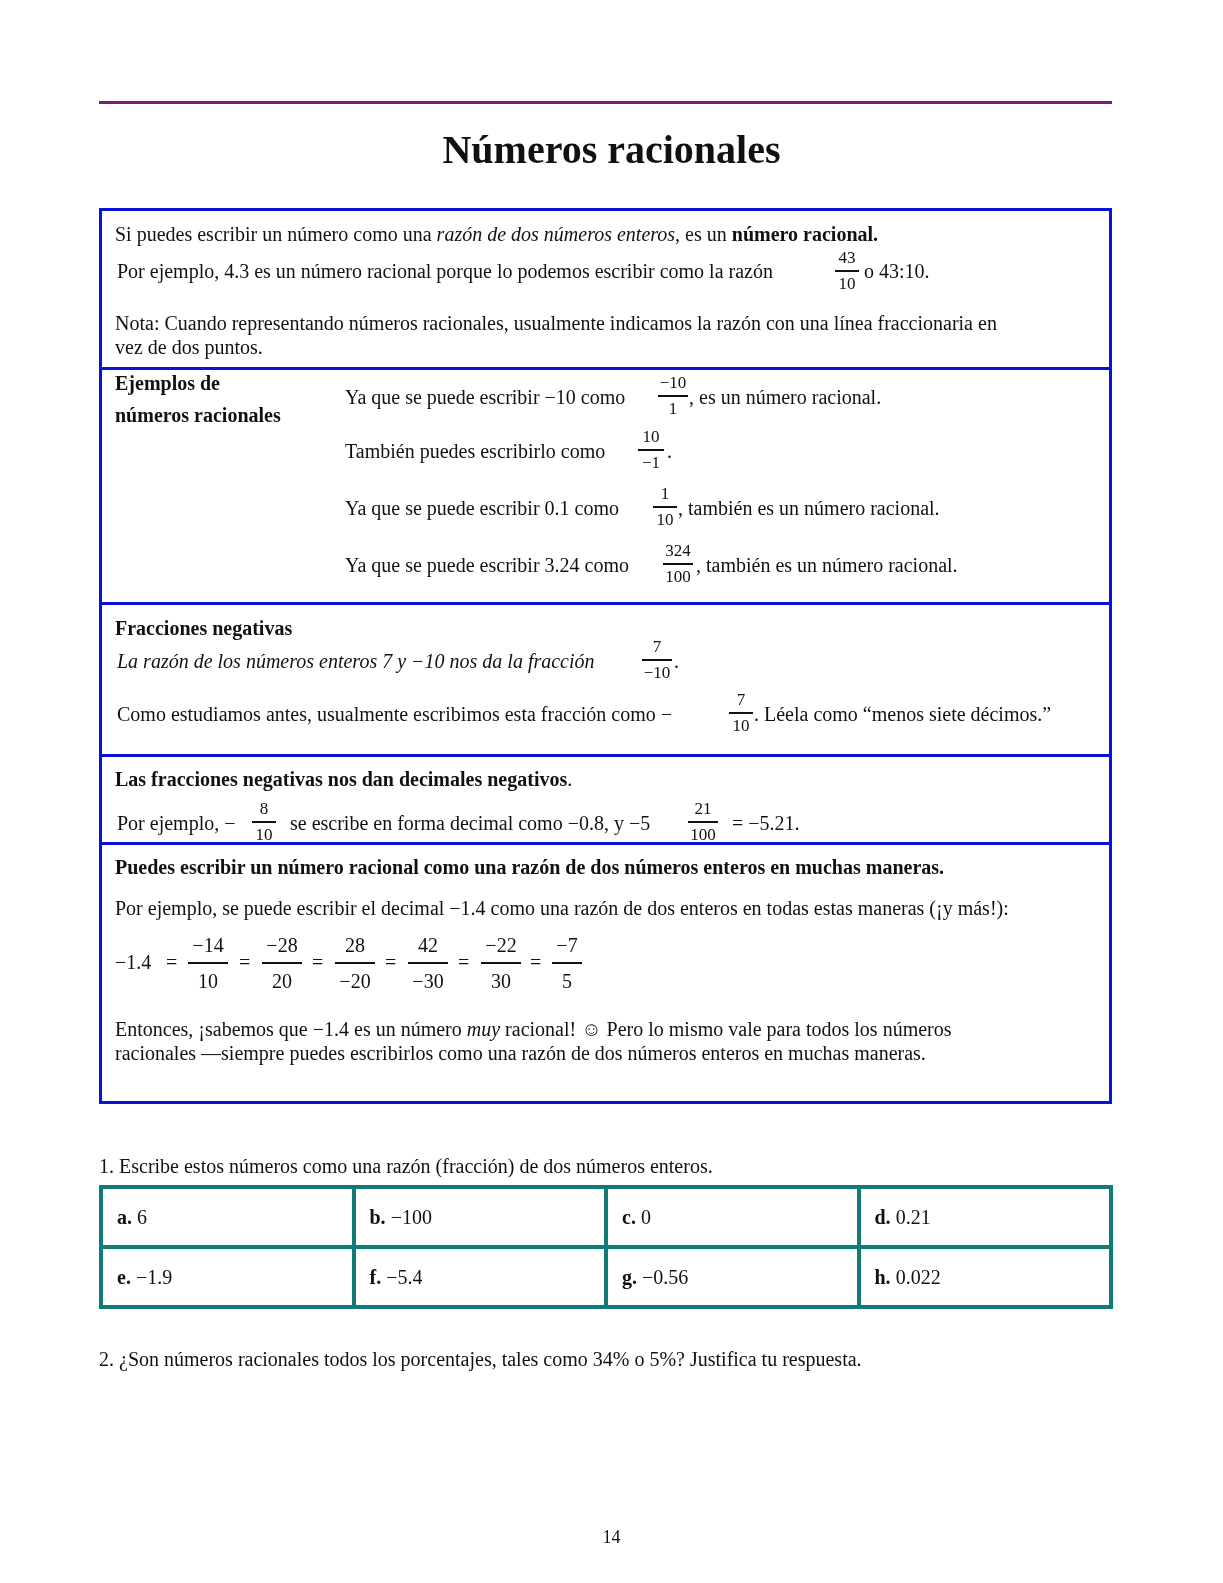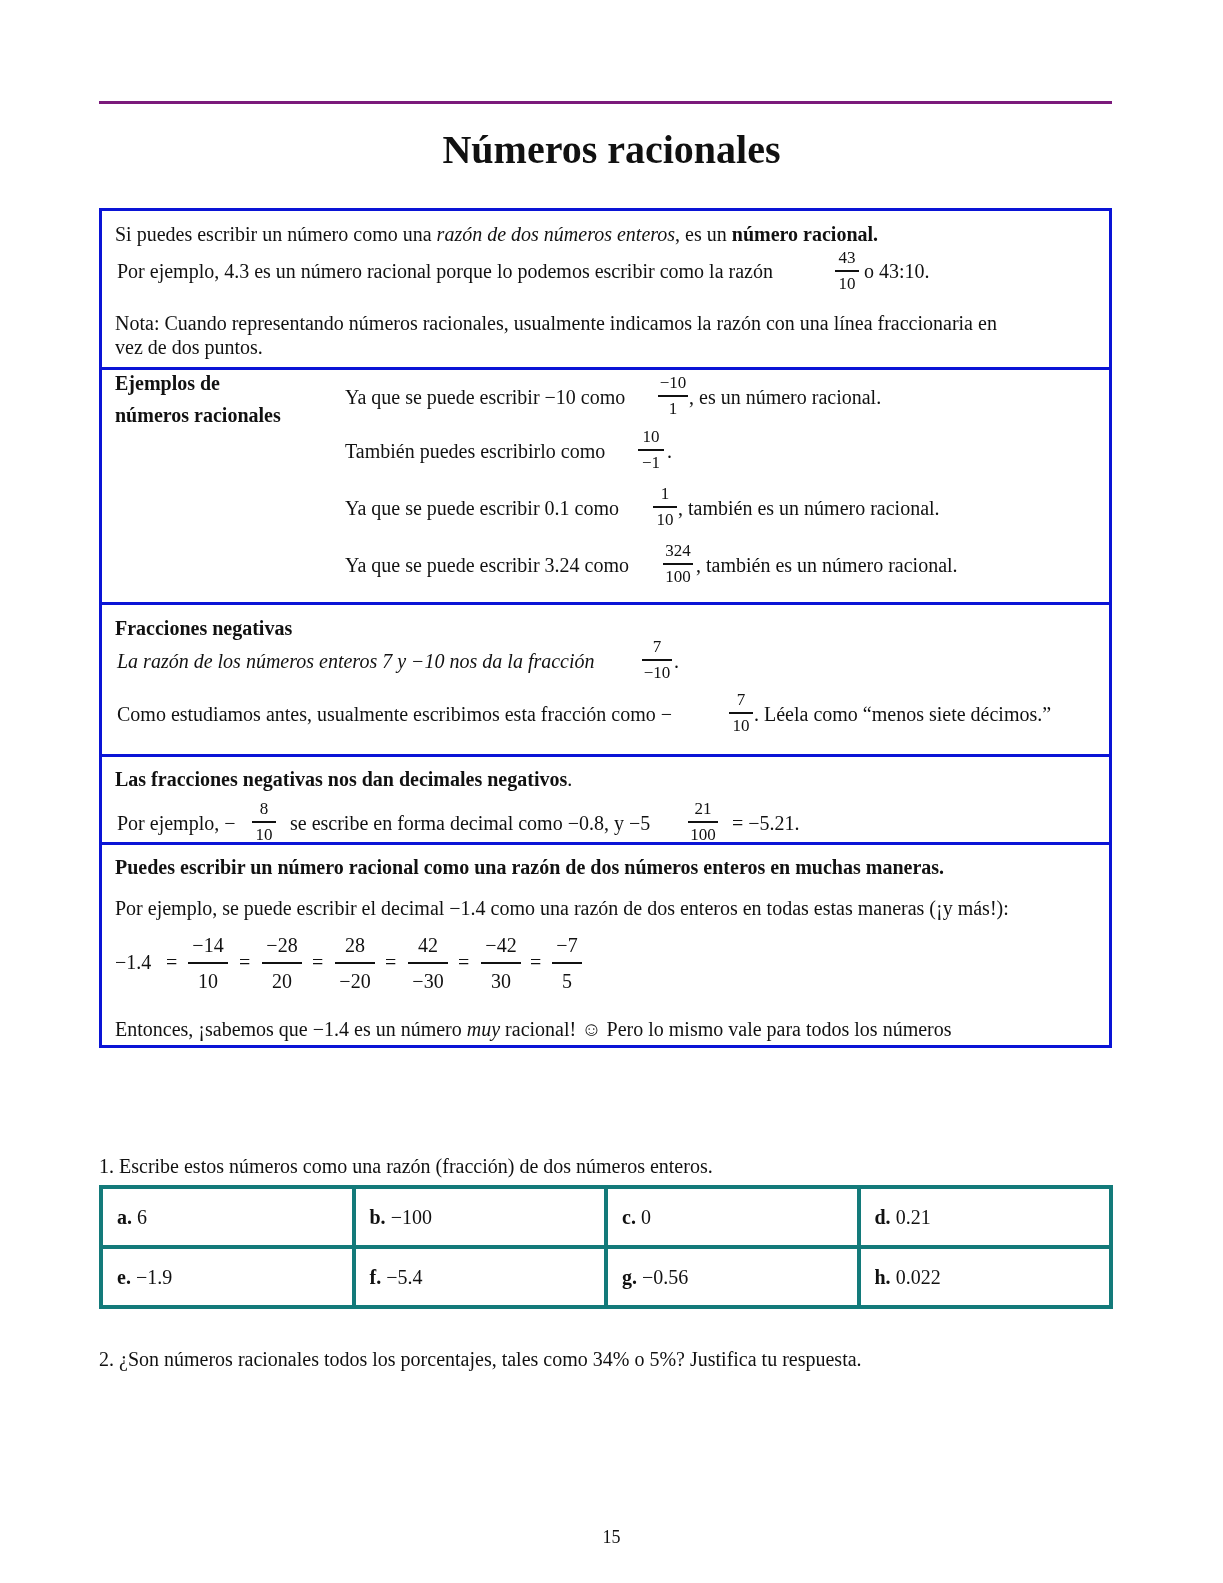"Puedes escribir un número racional" div.sec { height: 200px -> 256px }
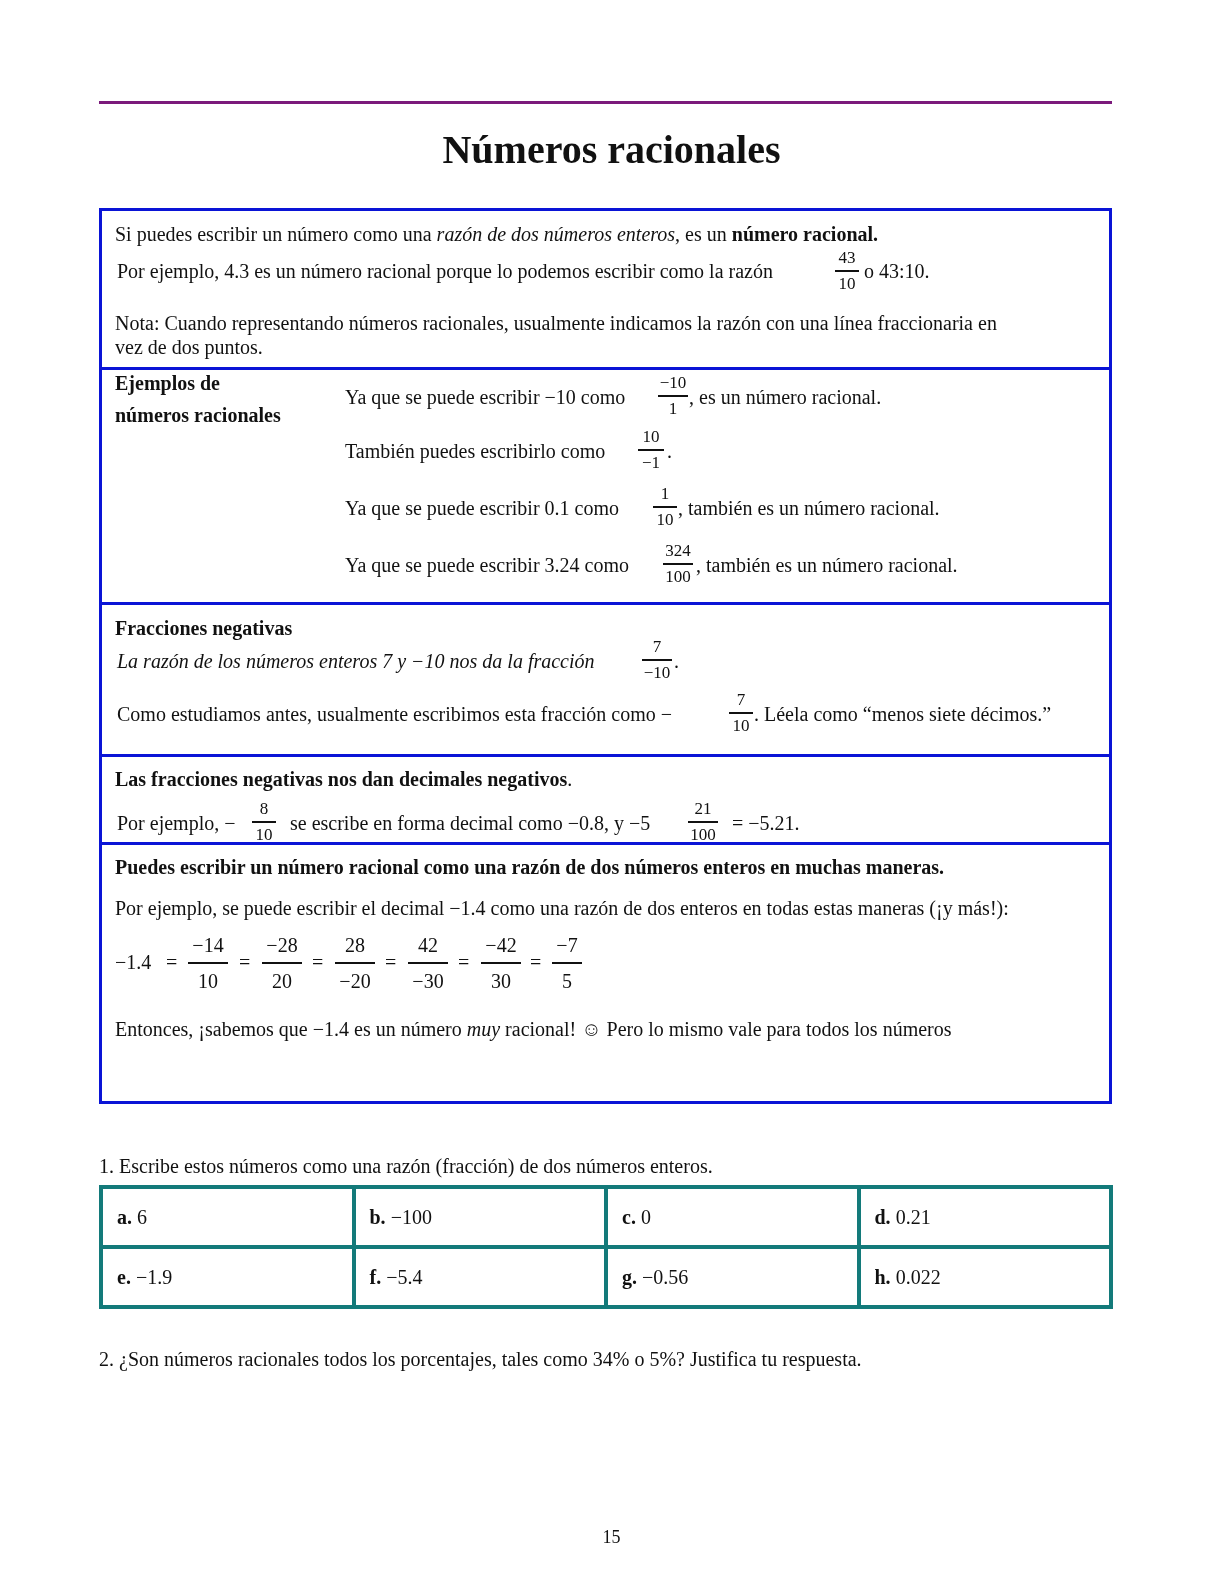"−42" span { text: 42 -> 22 }
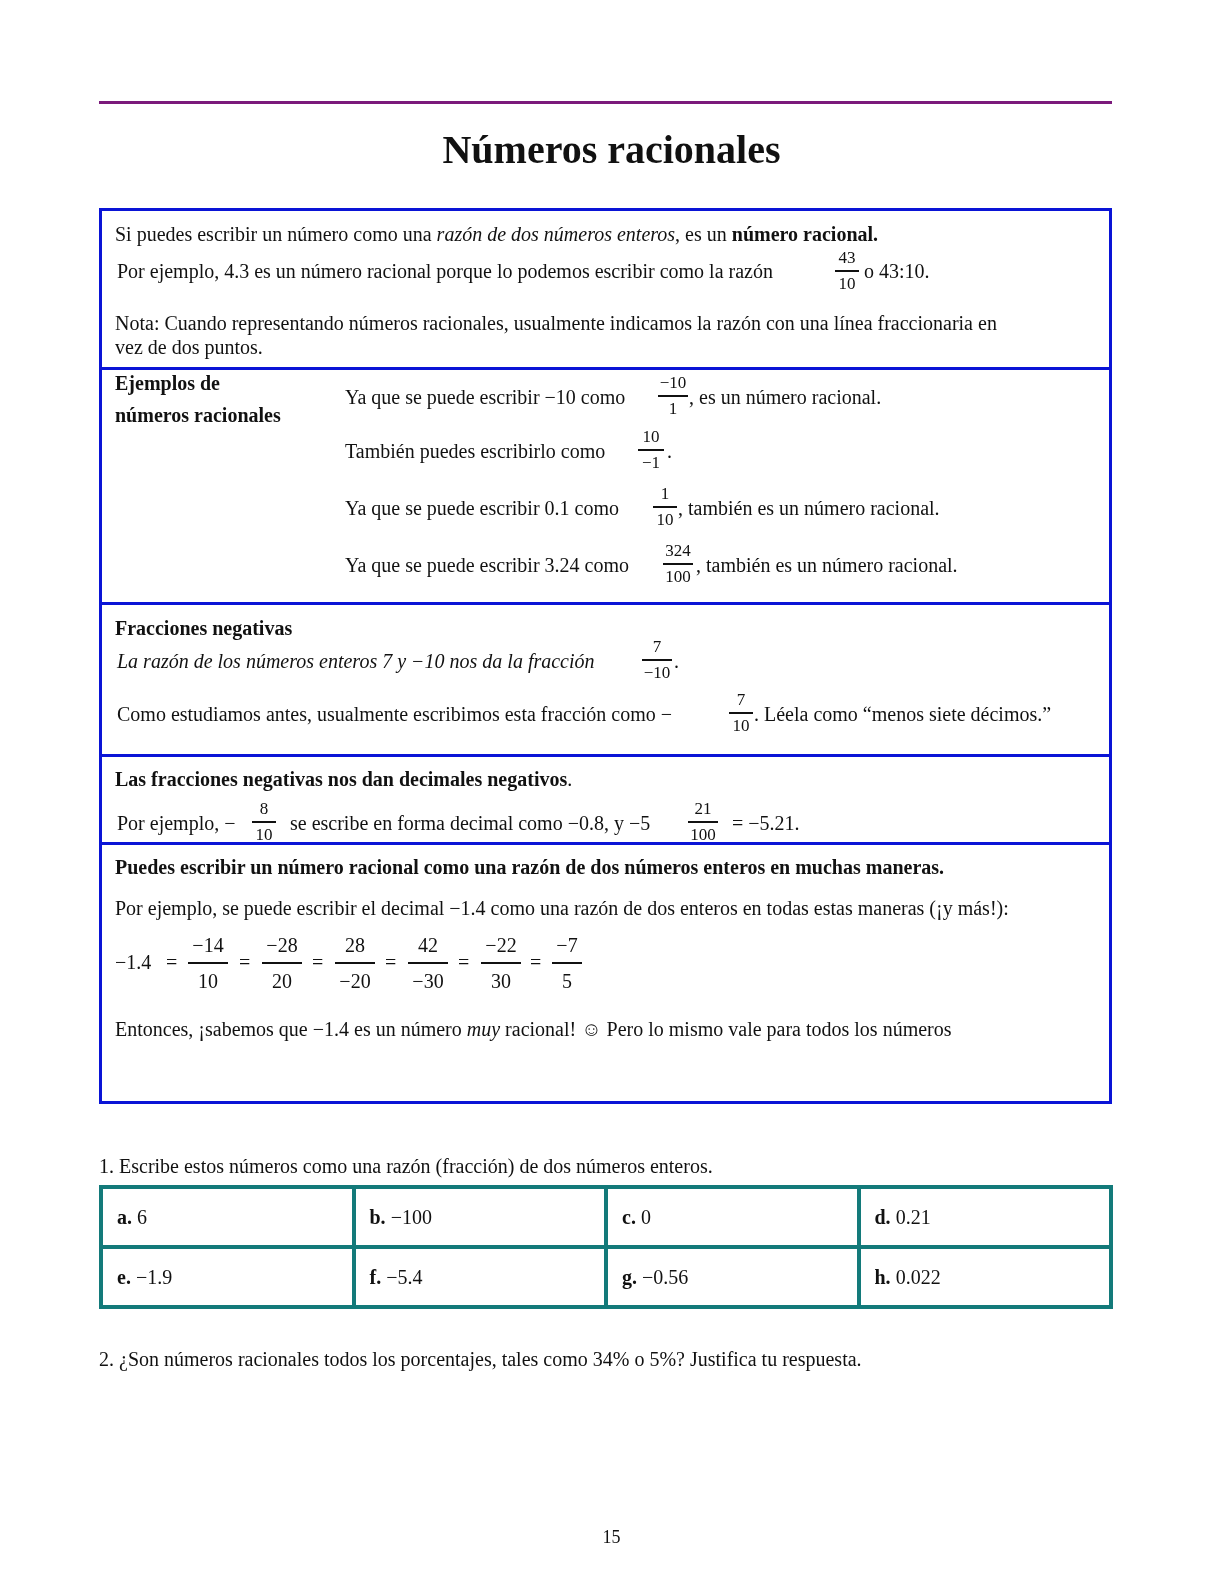"racionales —siempre puedes escribirlos" div.p { html: none -> <div>racionales —siempre puedes escribirlos como una razón de dos números enteros en muchas maneras.</div> }
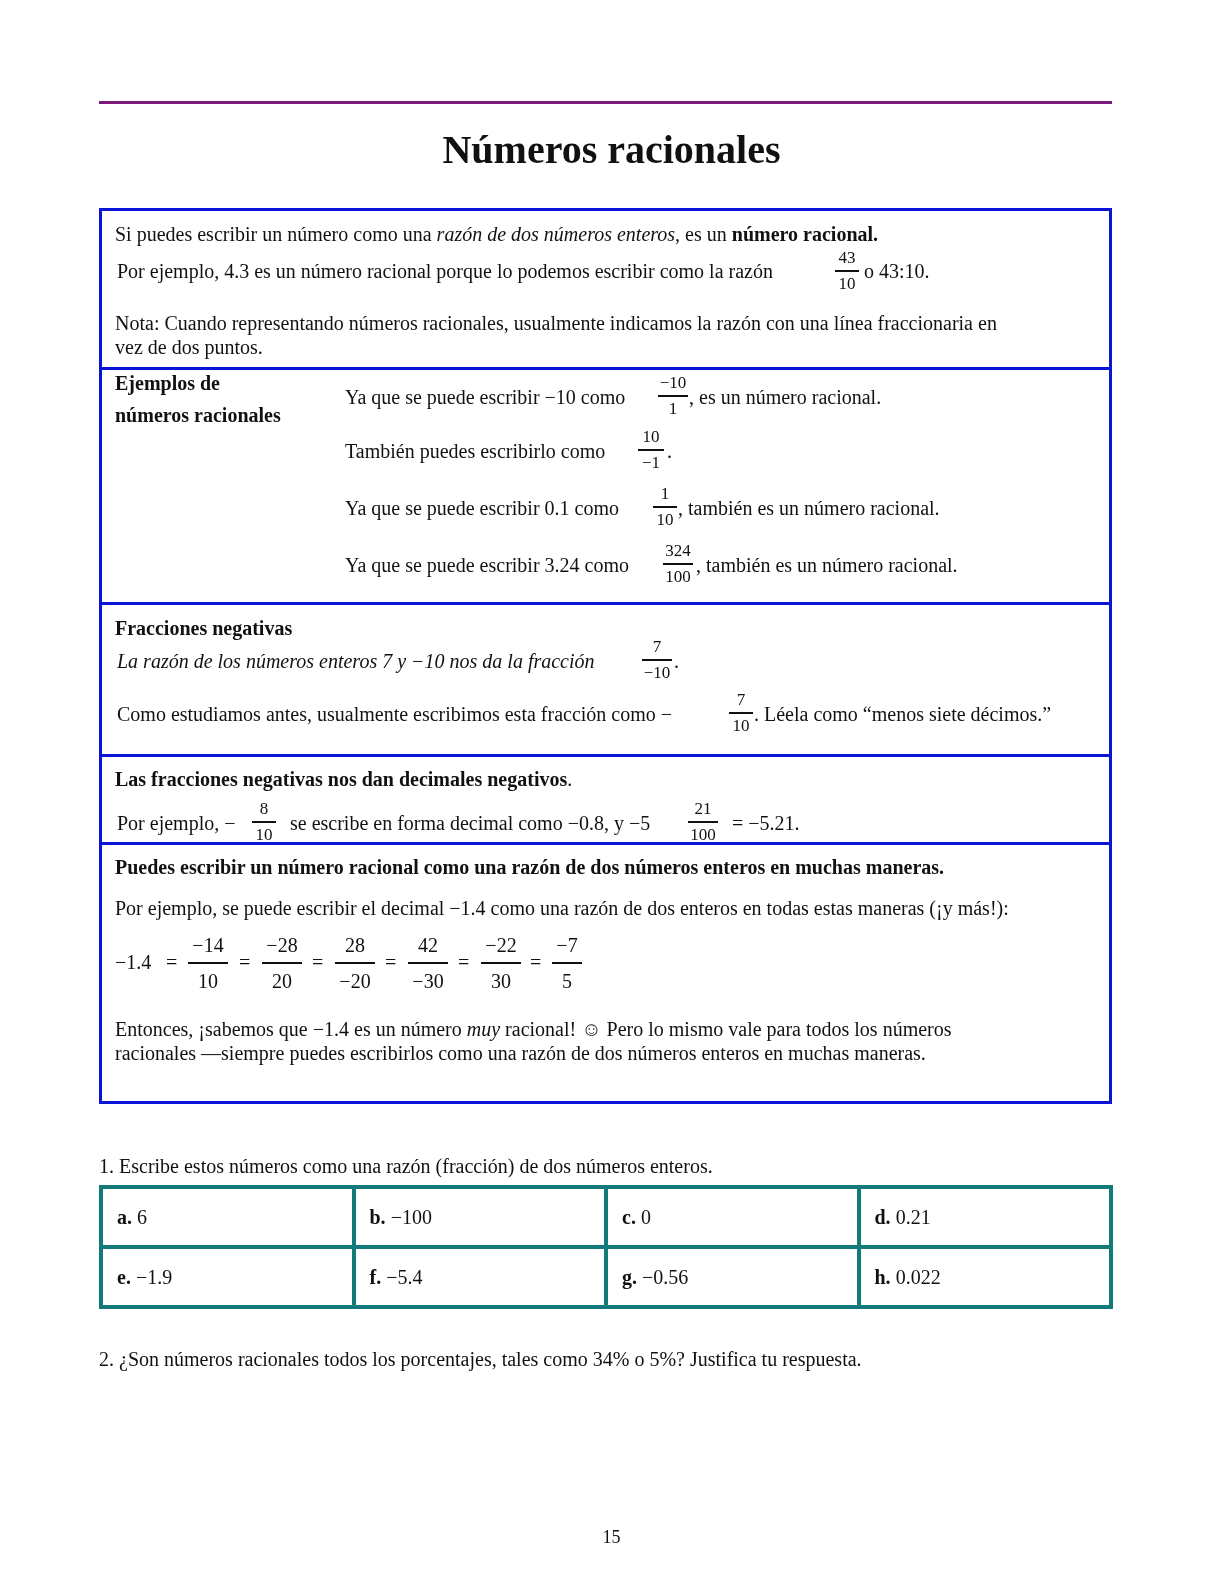"15" div.page-num { text: 15 -> 14 }
